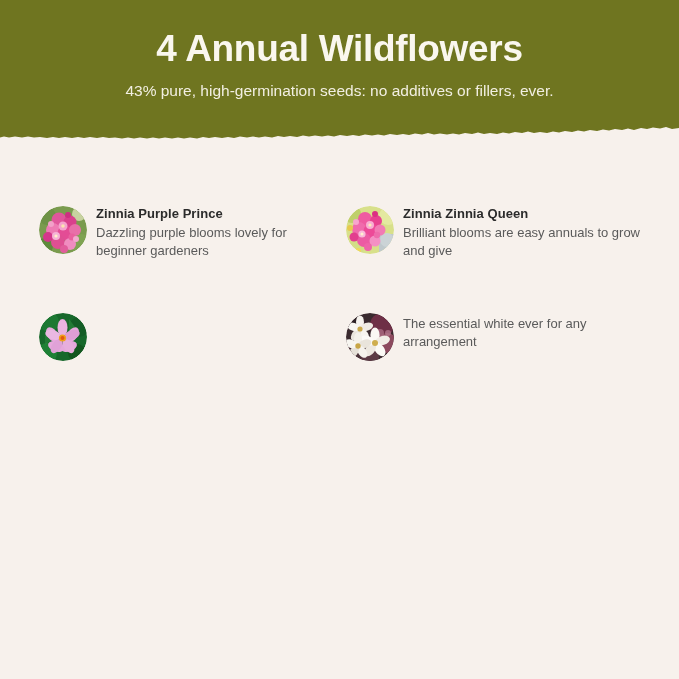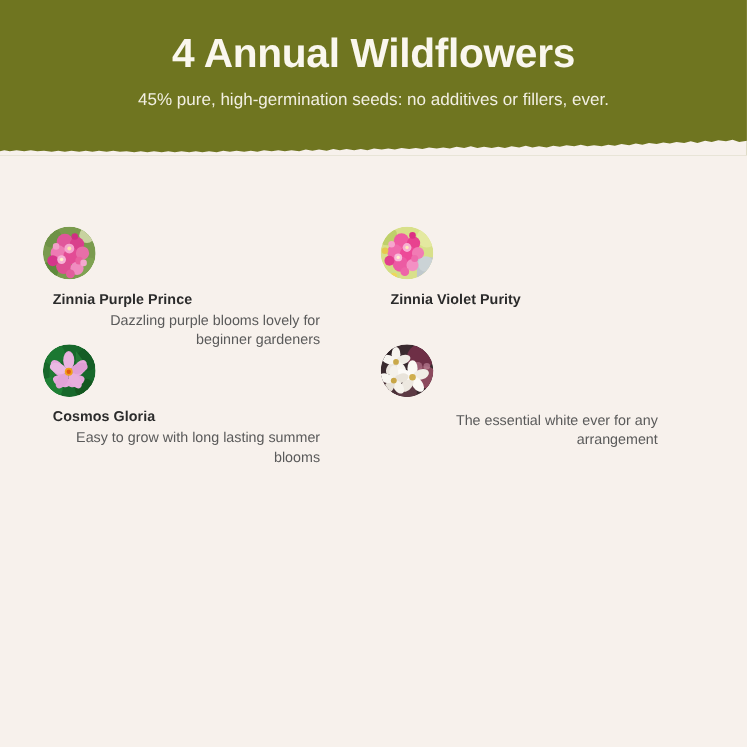"45% pure, high-germination seeds: no" span { text: 45% -> 43% }
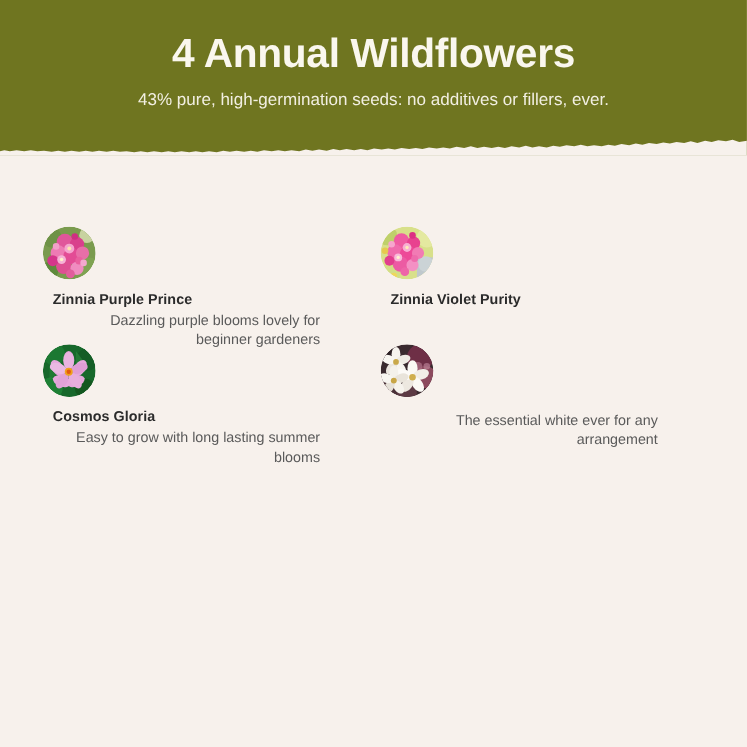"Zinnia Purple Prince" .item { flex-direction: column -> row }
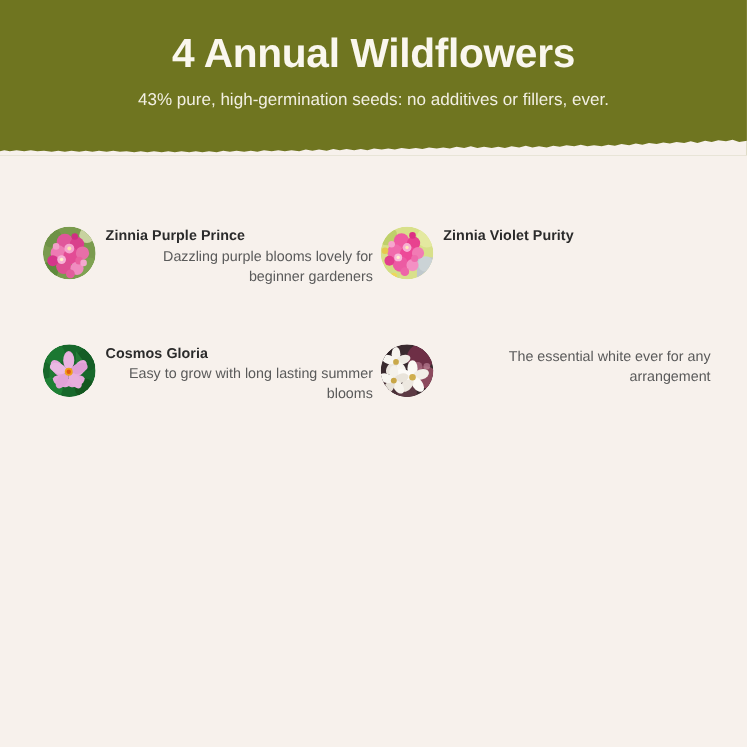"Zinnia Violet Purity" div.item-title { text: Violet Purity -> Zinnia Queen }
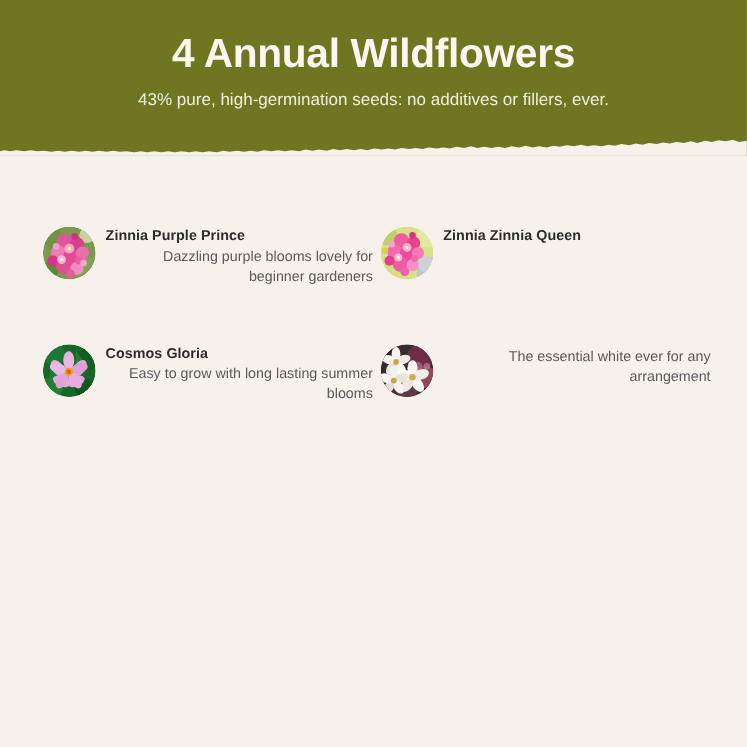"Dazzling purple blooms lovely for" .item-desc { text-align: right -> none }
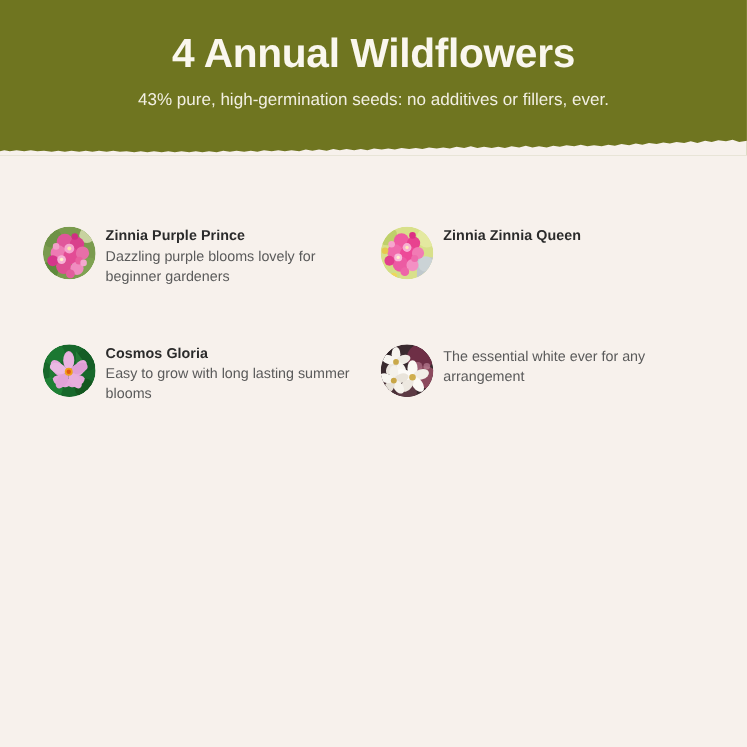"Brilliant blooms are easy annuals" div.item-desc { html: none -> <div>Brilliant blooms are easy annuals to grow and give</div> }
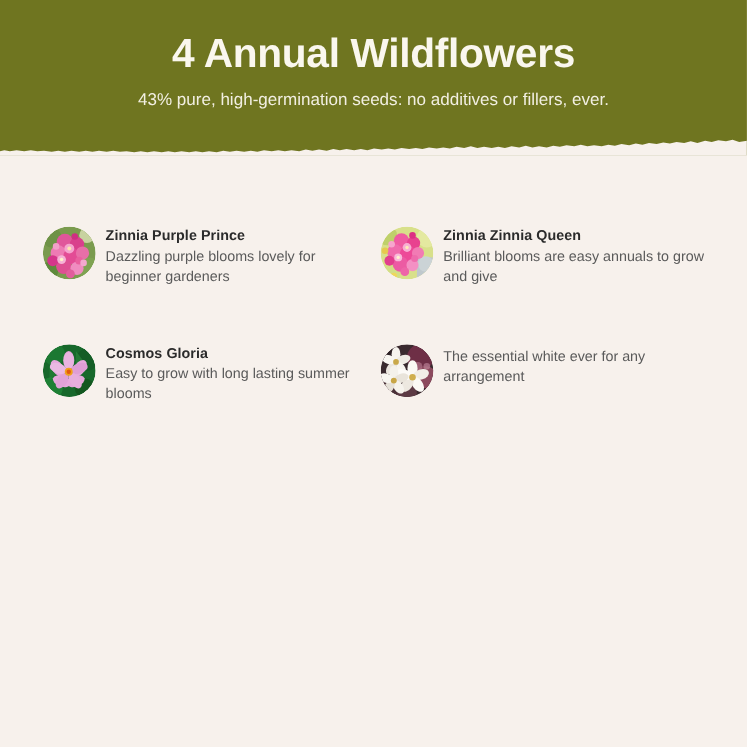"Cosmos Gloria" div.item-text { html: <div> <div>Cosmos Gloria</div> <div>Easy to grow with long lasting summer blooms</div> </div> -> none }
